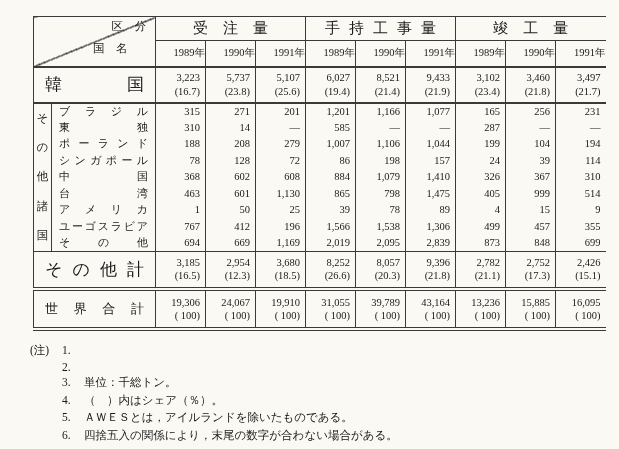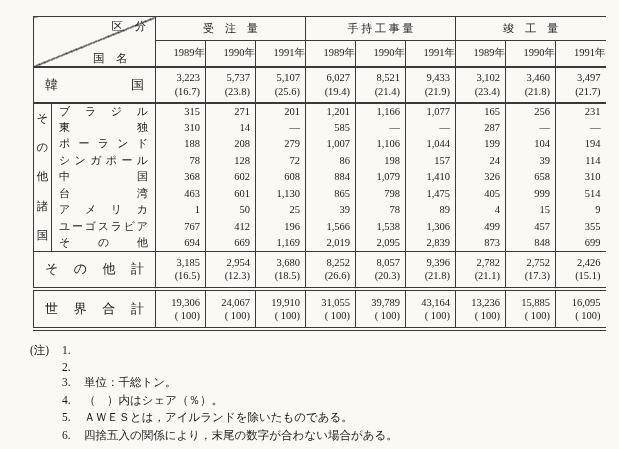"受 注 量" th.gh { font-family: none -> Liberation Mono, monospace; font-size: 11px -> 15px }
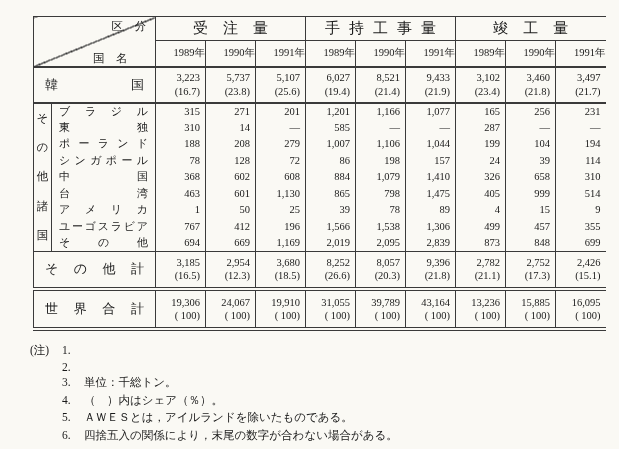"国 名" th.corner .bl { bottom: 0 -> 10px }
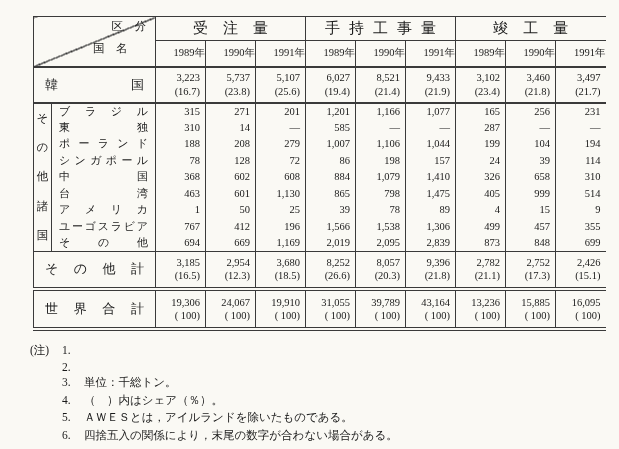"韓国" td.lbl { font-size: 13px -> 17px }
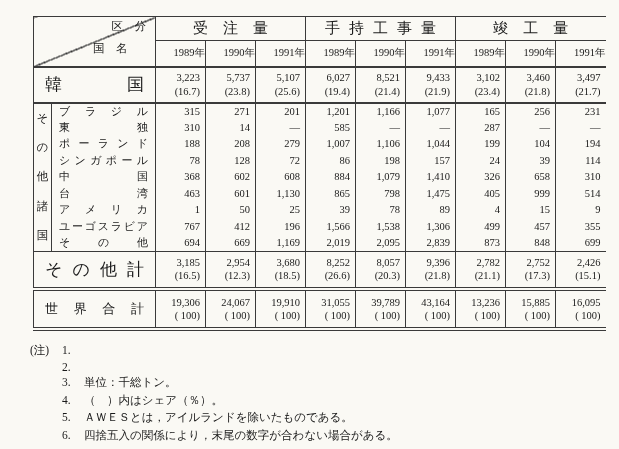"658" div.v { text: 658 -> 367 }
